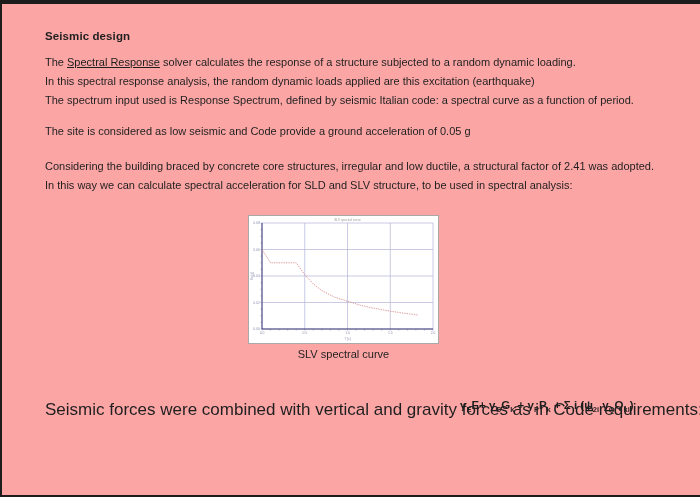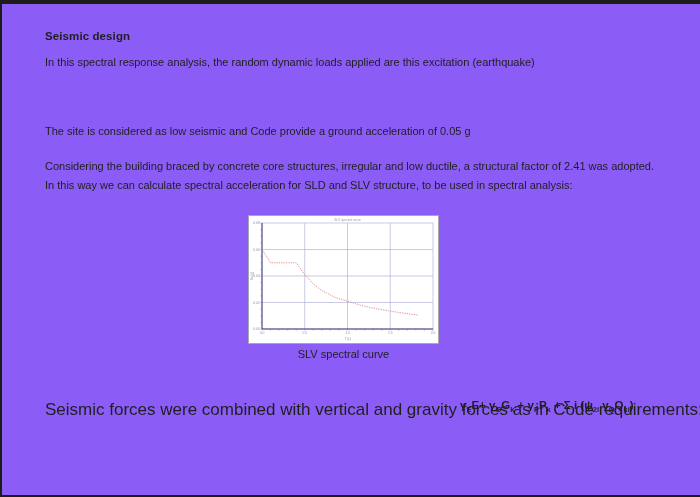"Seismic design" .page { background: #8b5cf6 -> #fca5a5 }
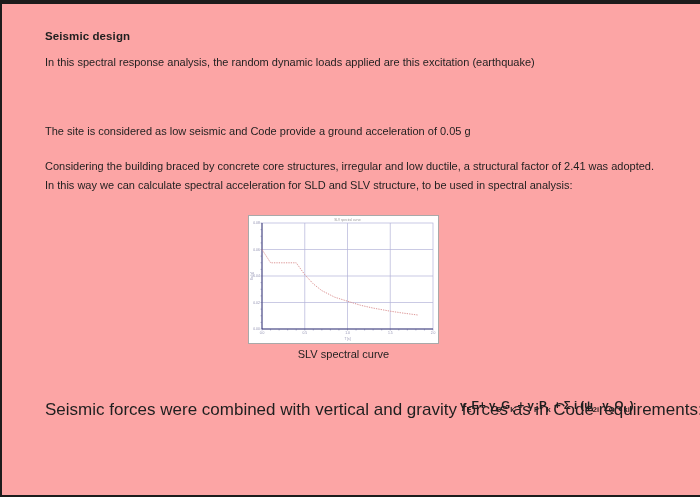"The Spectral Response solver calculates" span.line { html: none -> <span><span>The </span><span>Spectral Response</span><span> solver calculates the response of a structure subjected to a random dynamic loading.</span></span> }
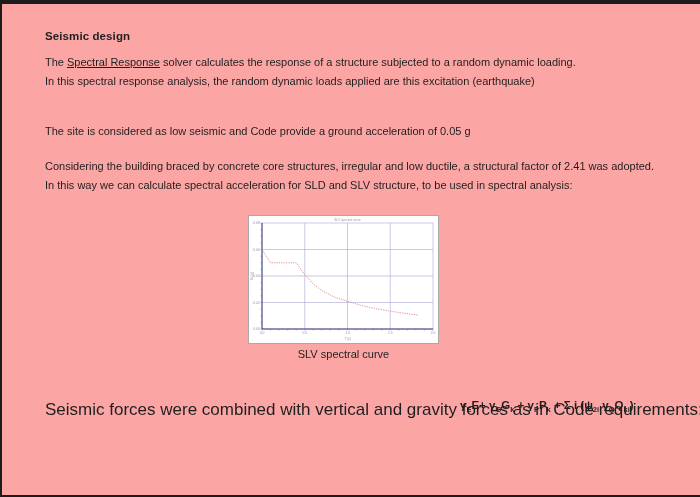"The spectrum input used is" span.line { html: none -> <span>The spectrum input used is Response Spectrum, defined by seismic Italian code: a spectral curve as a function of period.</span> }
